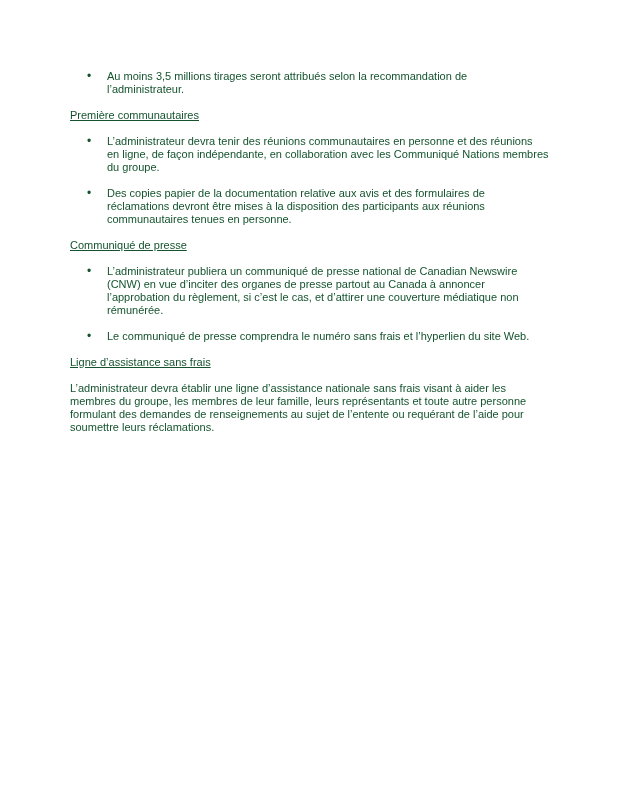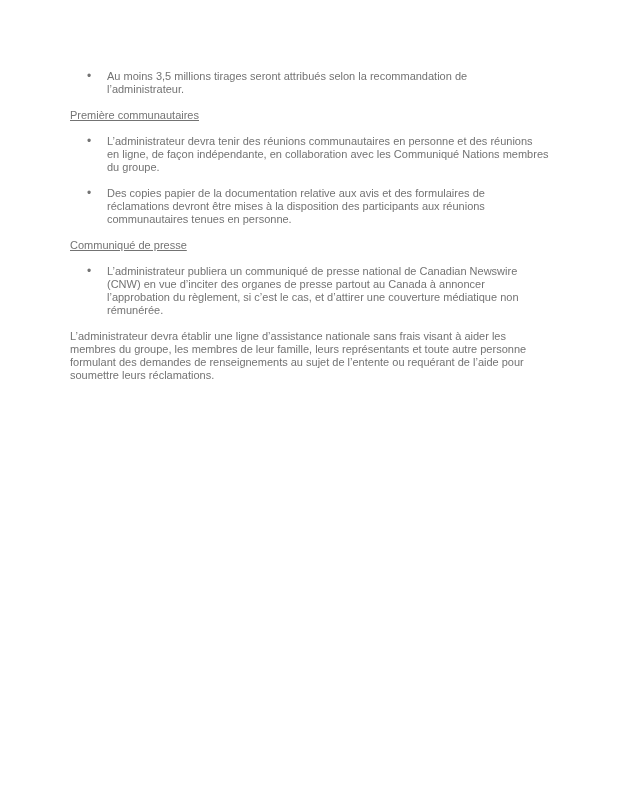"Au moins 3,5 millions tirages" .page { color: #737373 -> #14532d }
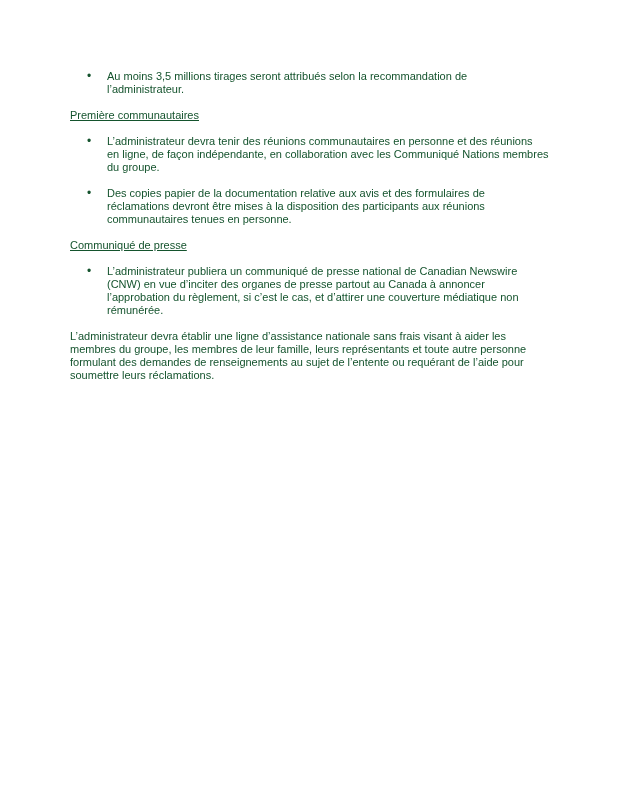"Le communiqué de presse comprendra" li.bullet-item { html: none -> <li>Le communiqué de presse comprendra le numéro sans frais et l’hyperlien du site Web.</li> }
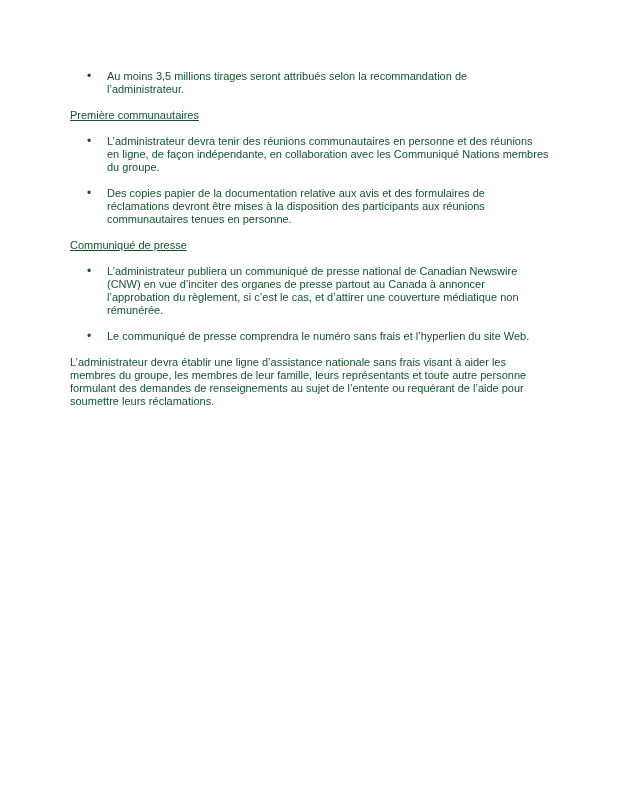"Ligne d’assistance sans frais" div.heading { html: none -> <div>Ligne d’assistance sans frais</div> }
